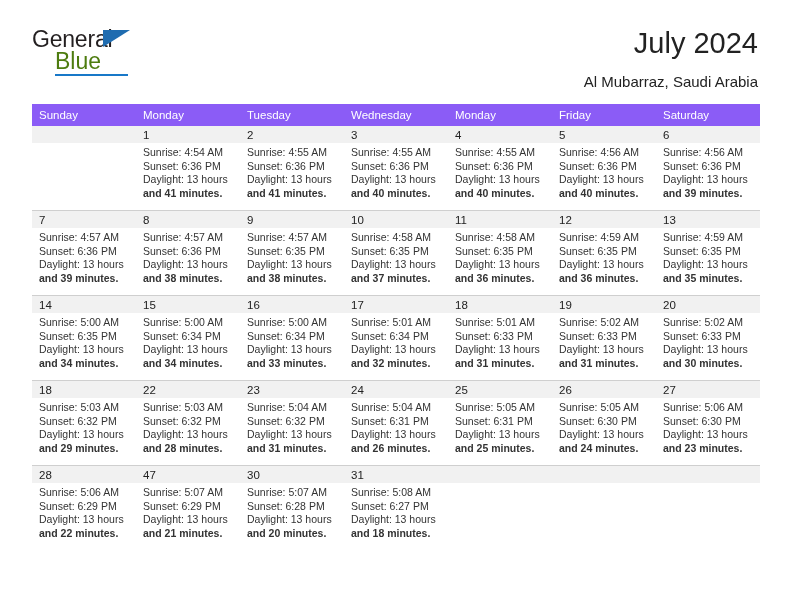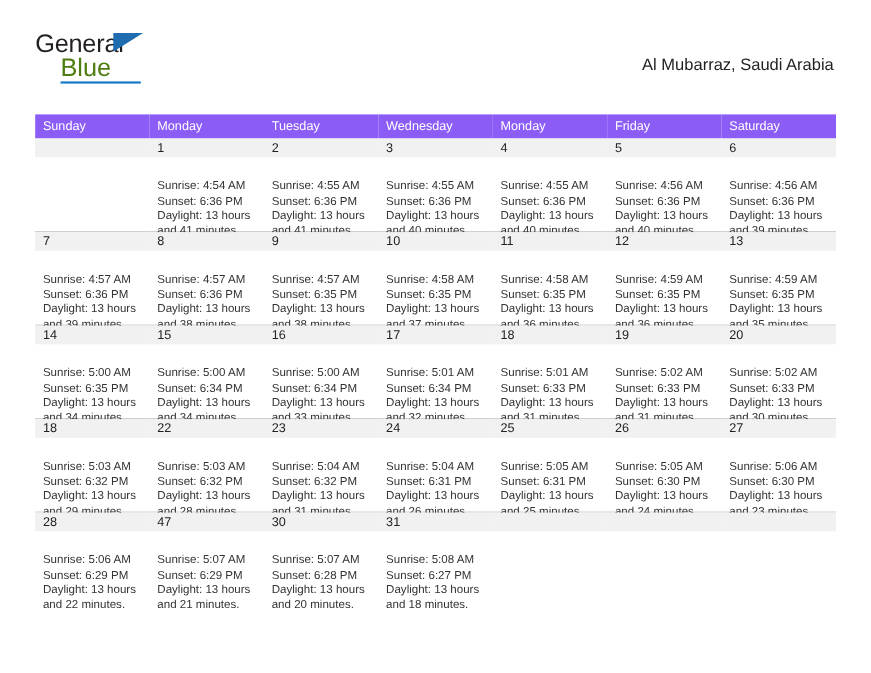"July 2024" h1.cal-title { html: none -> <h1>July 2024</h1> }
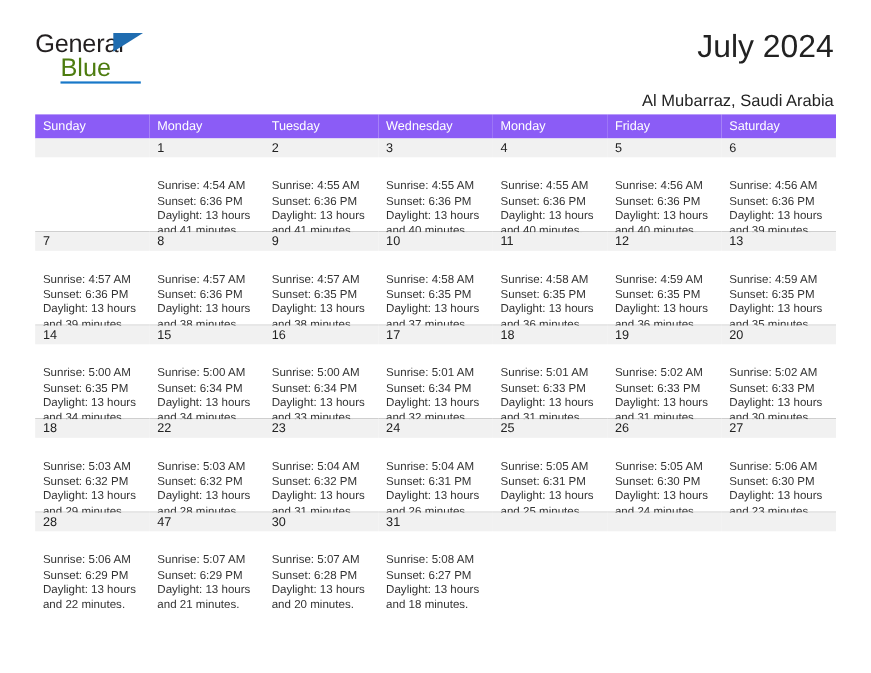"Al Mubarraz, Saudi Arabia" .cal-subtitle { margin-top: 24px -> 14px }
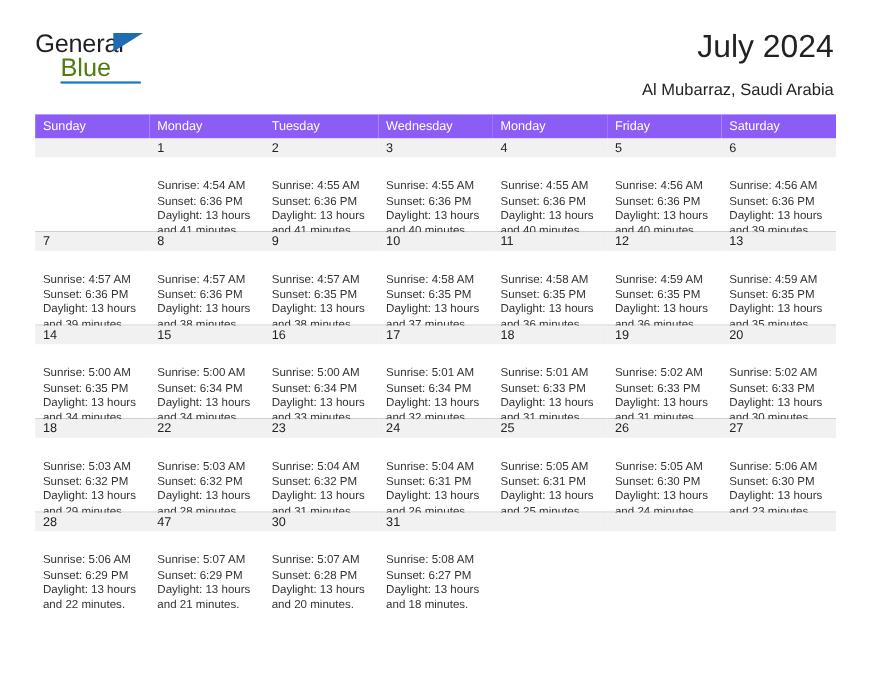"Sunrise: 4:54 AM" .cell-body { margin-top: 17px -> none }
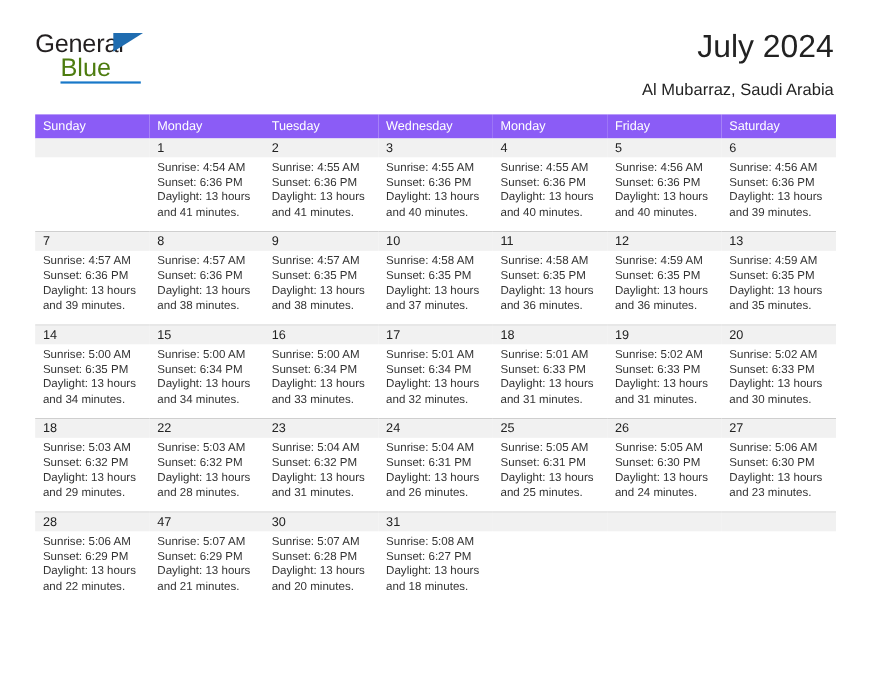"and 41 minutes." .daylight-line2 { font-weight: none -> bold }
